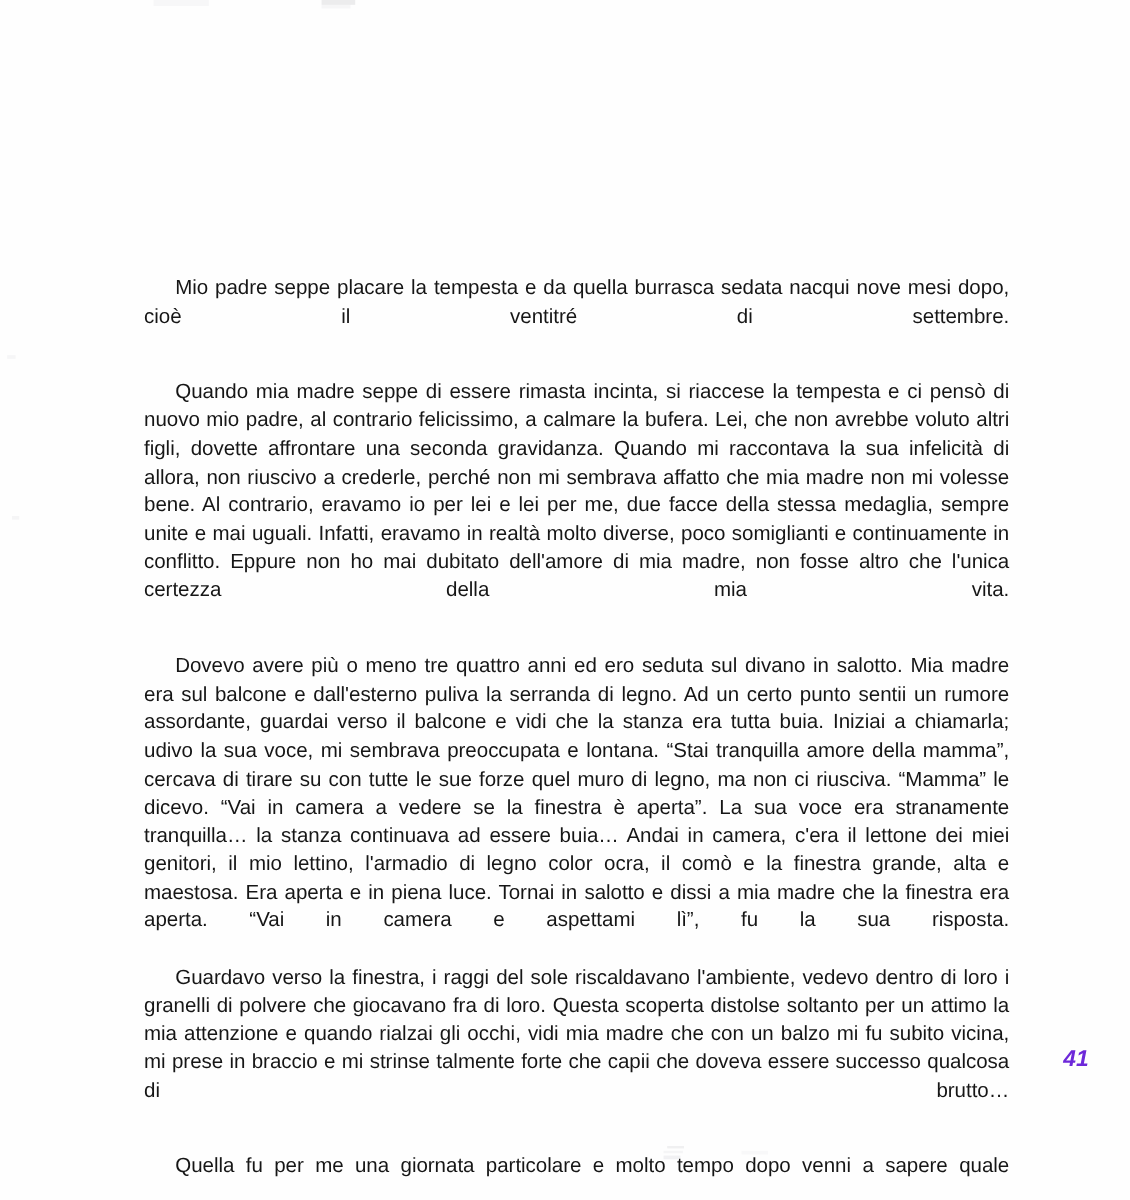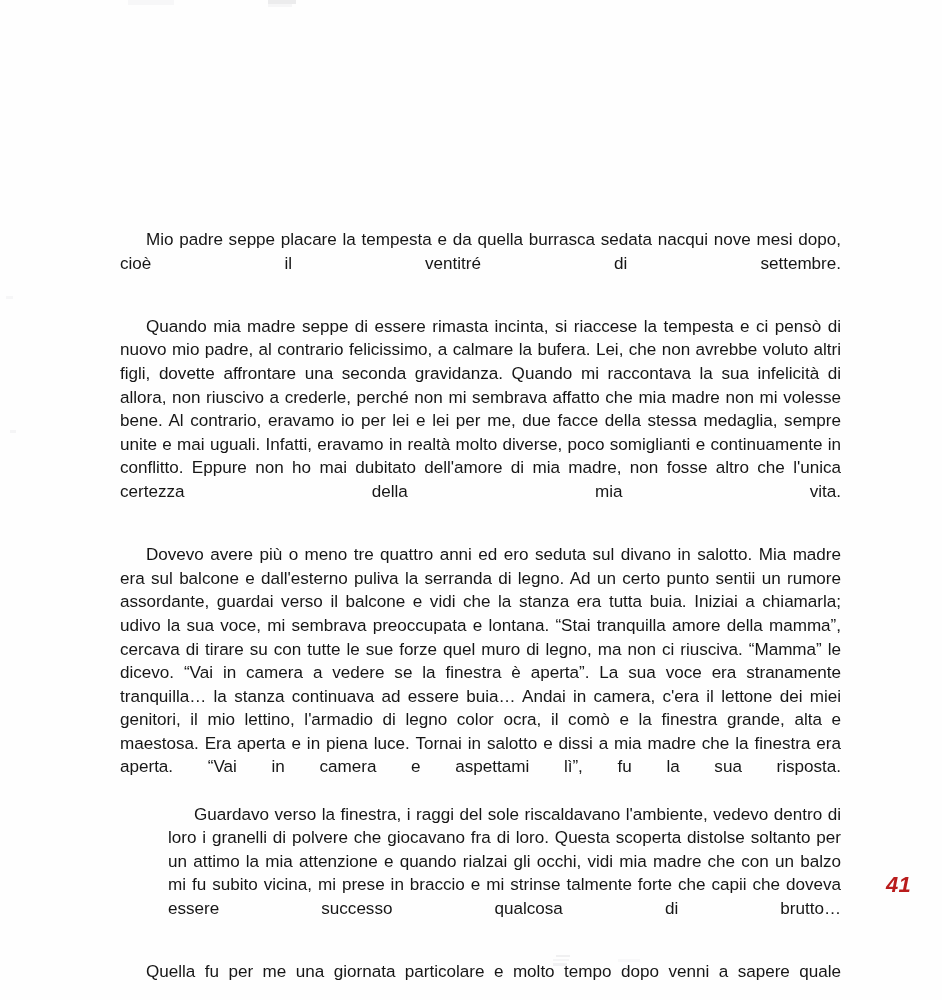"Guardavo verso la finestra, i" p.para.tight-before { margin-left: 48px -> none }
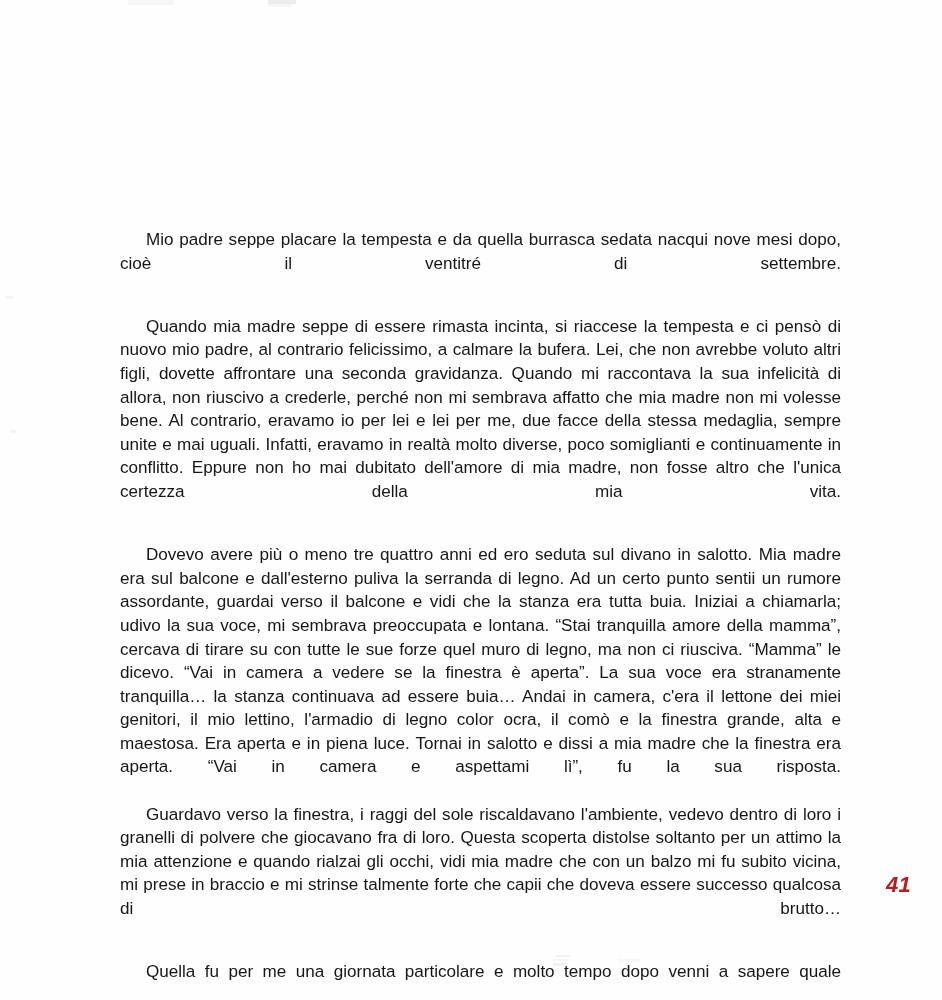"41" #page-number { color: #b91c1c -> #6d28d9; font-size: 22px -> 19px }
